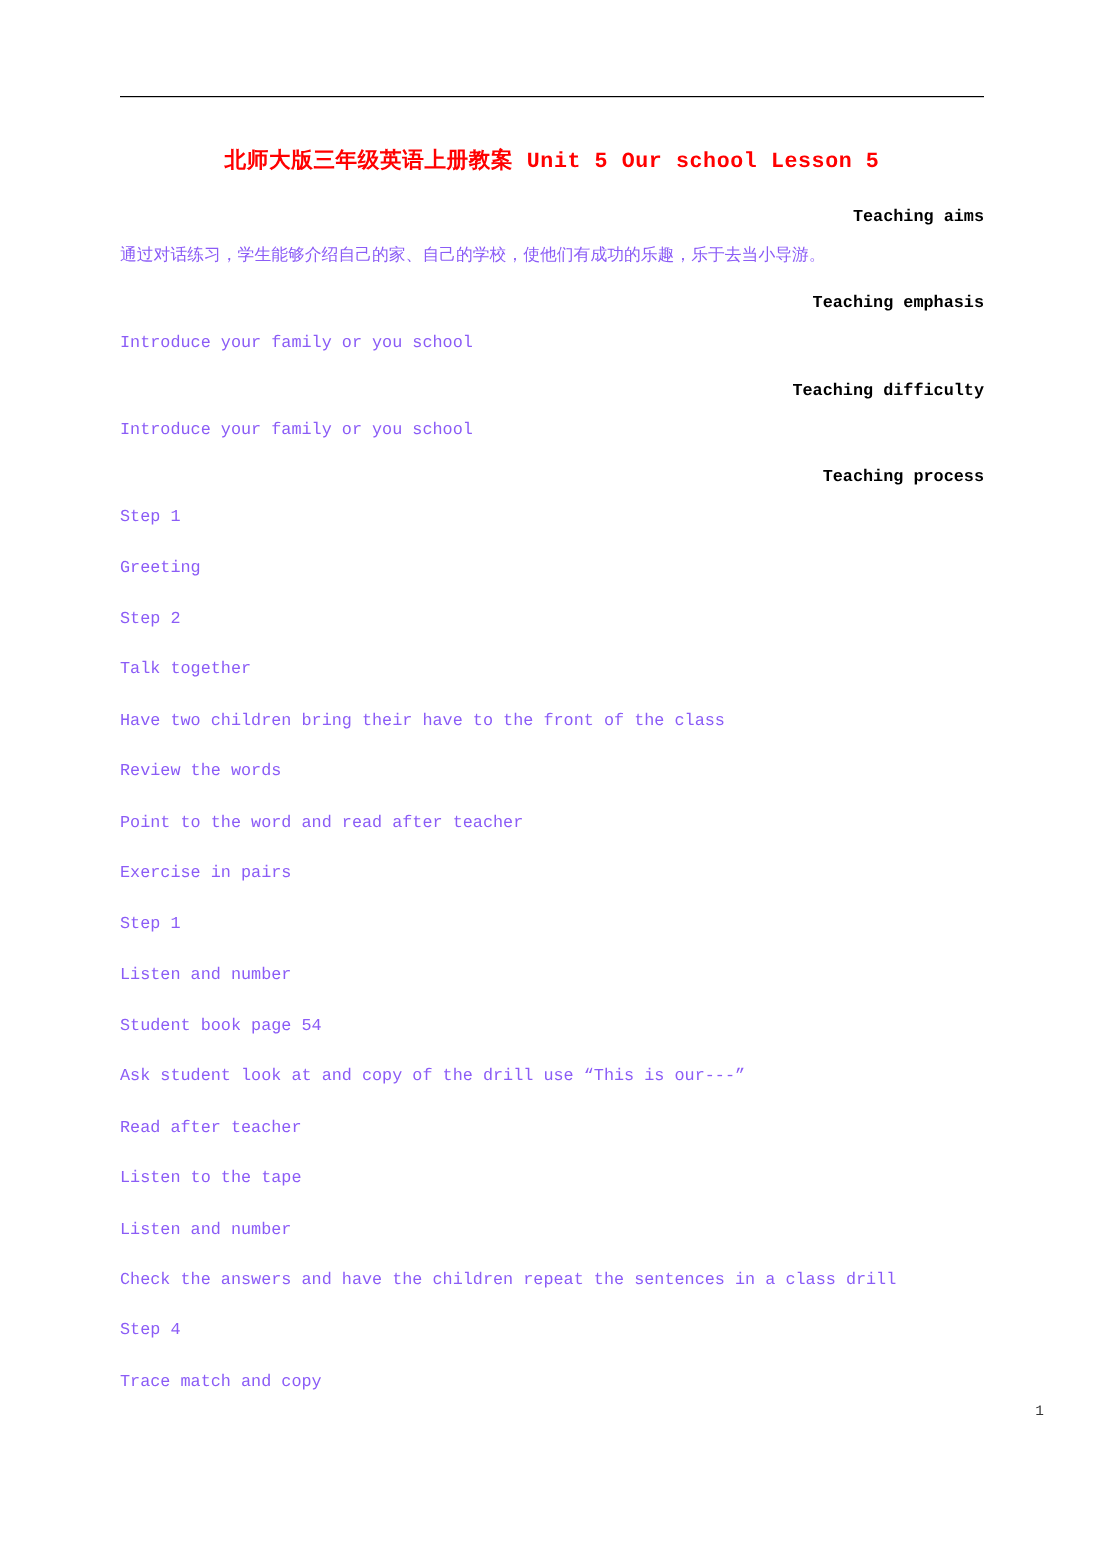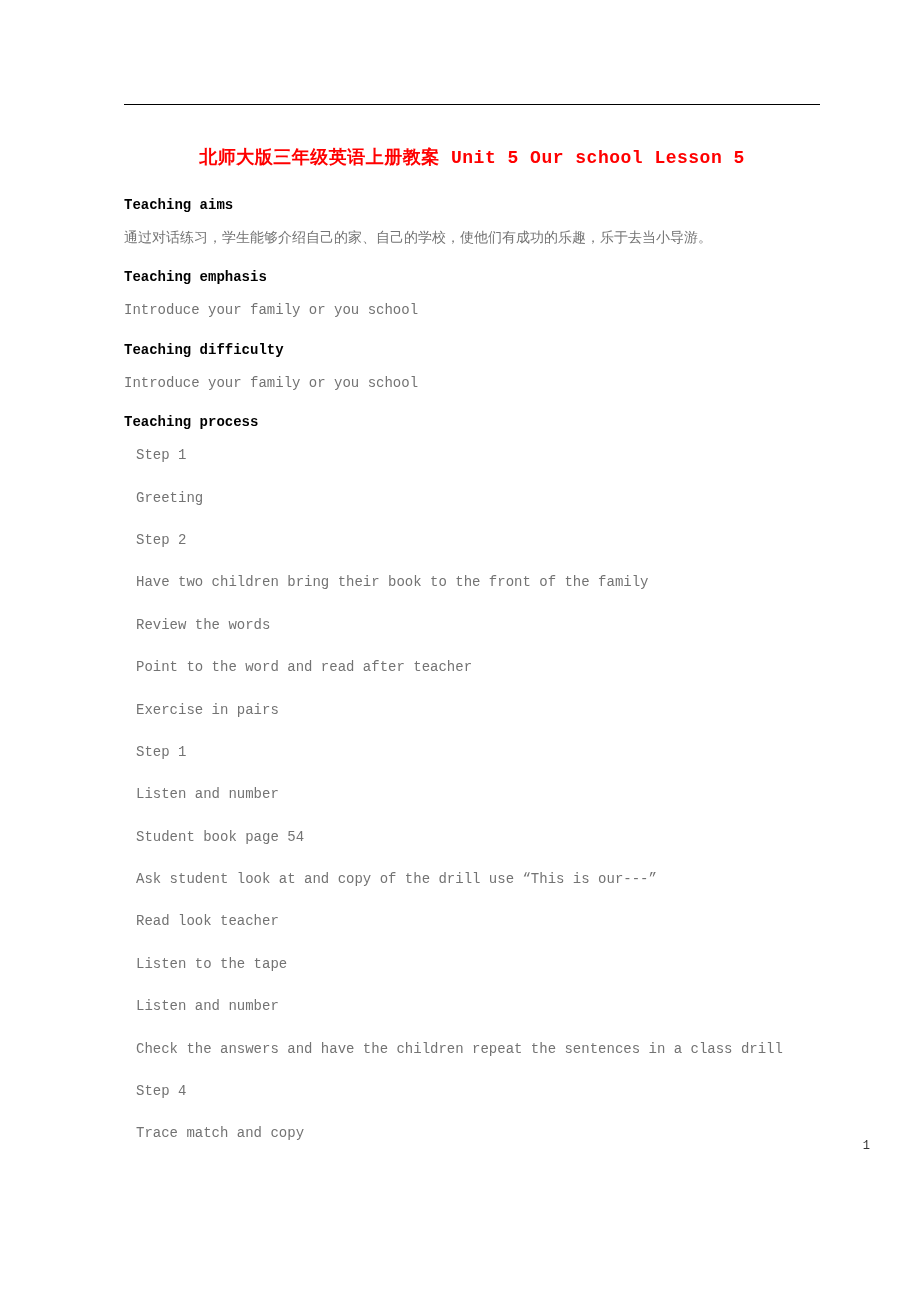"北师大版三年级英语上册教案 Unit 5 Our school" * { margin: 12px -> 0 }
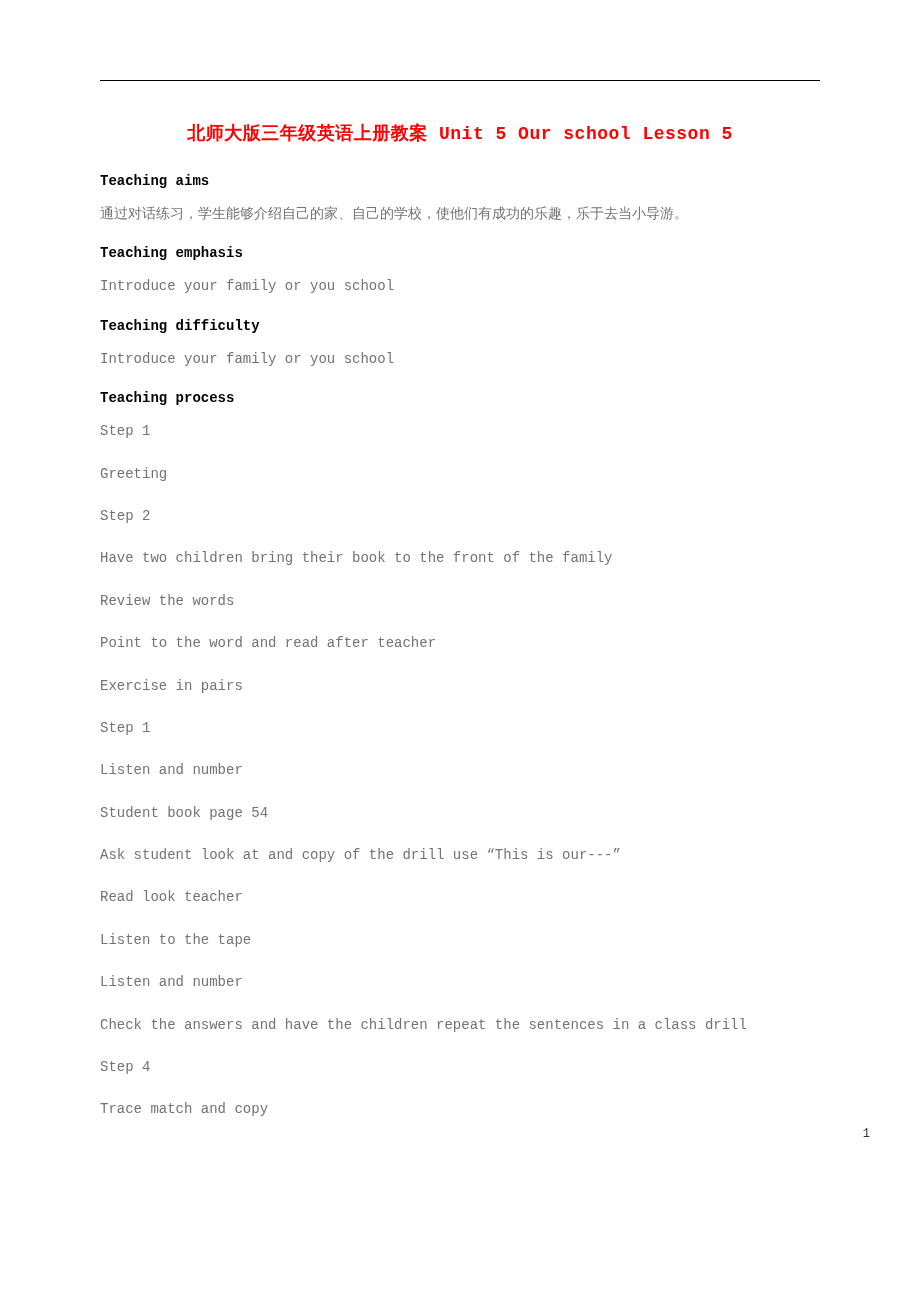"Teaching aims" .section-heading { text-align: none -> right }
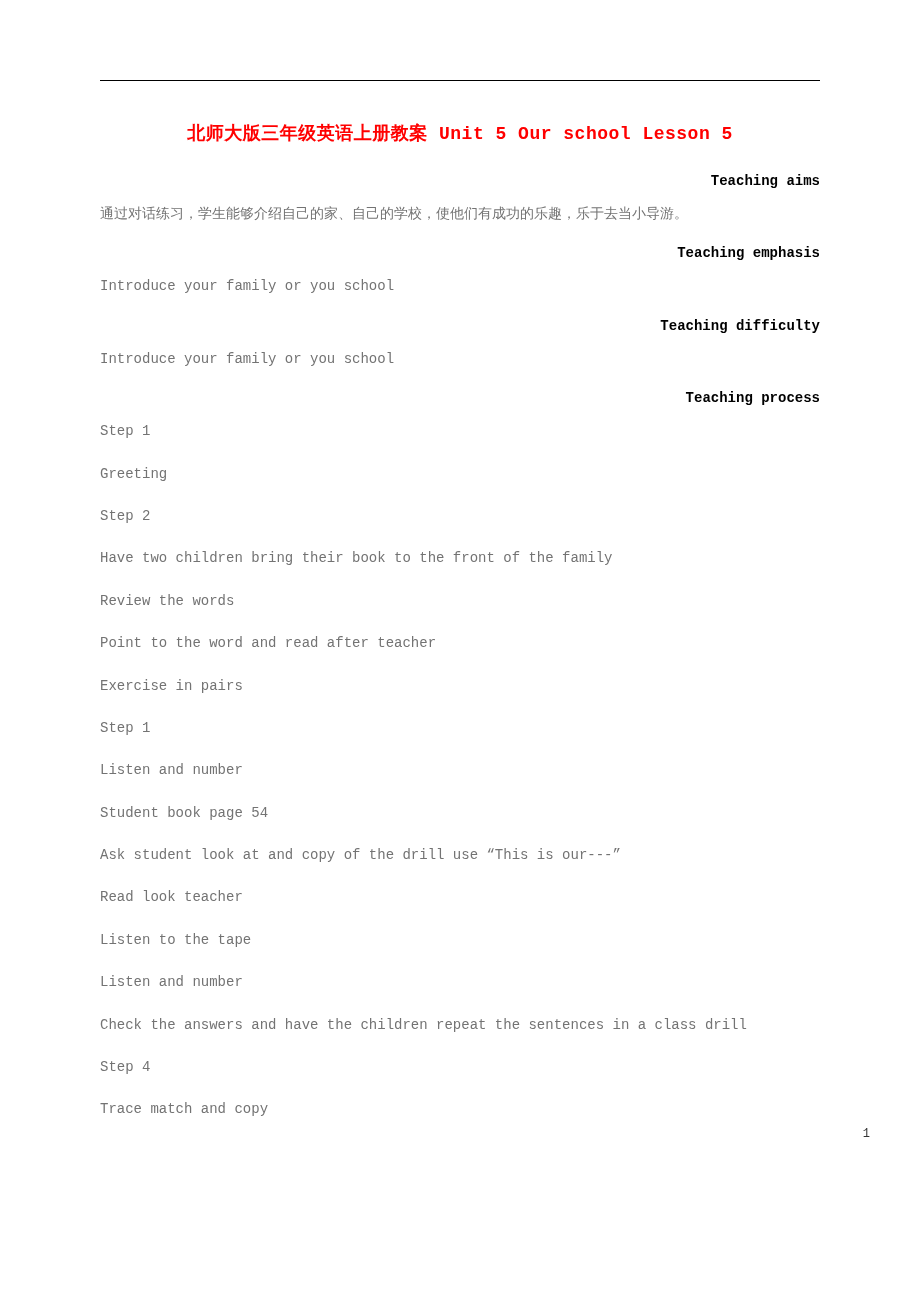"通过对话练习，学生能够介绍自己的家、自己的学校，使他们有成功的乐趣，乐于去当小导" .body-line { color: #737373 -> #8b5cf6 }
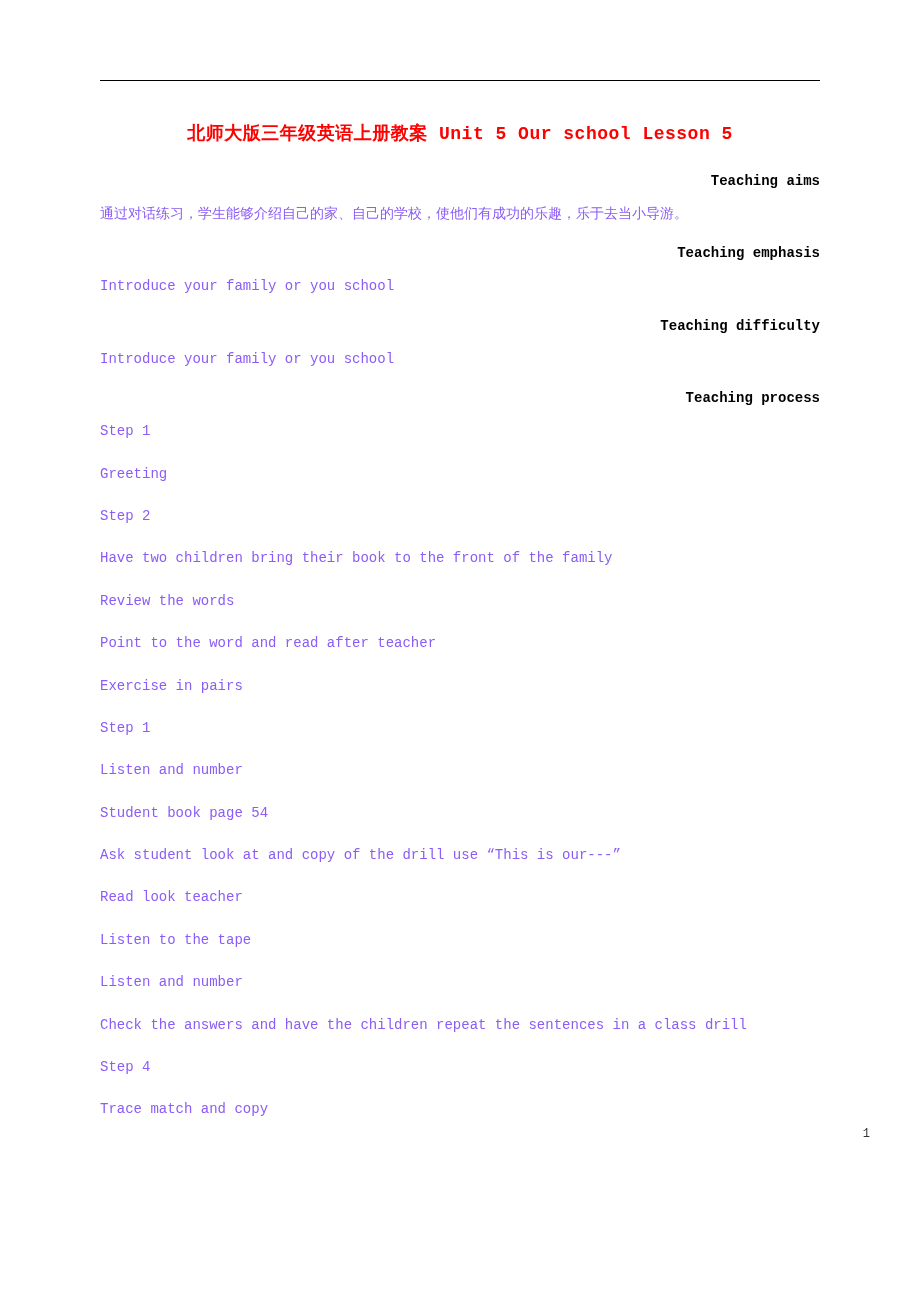"Talk together" div.body-line { html: none -> <div>Talk together</div> }
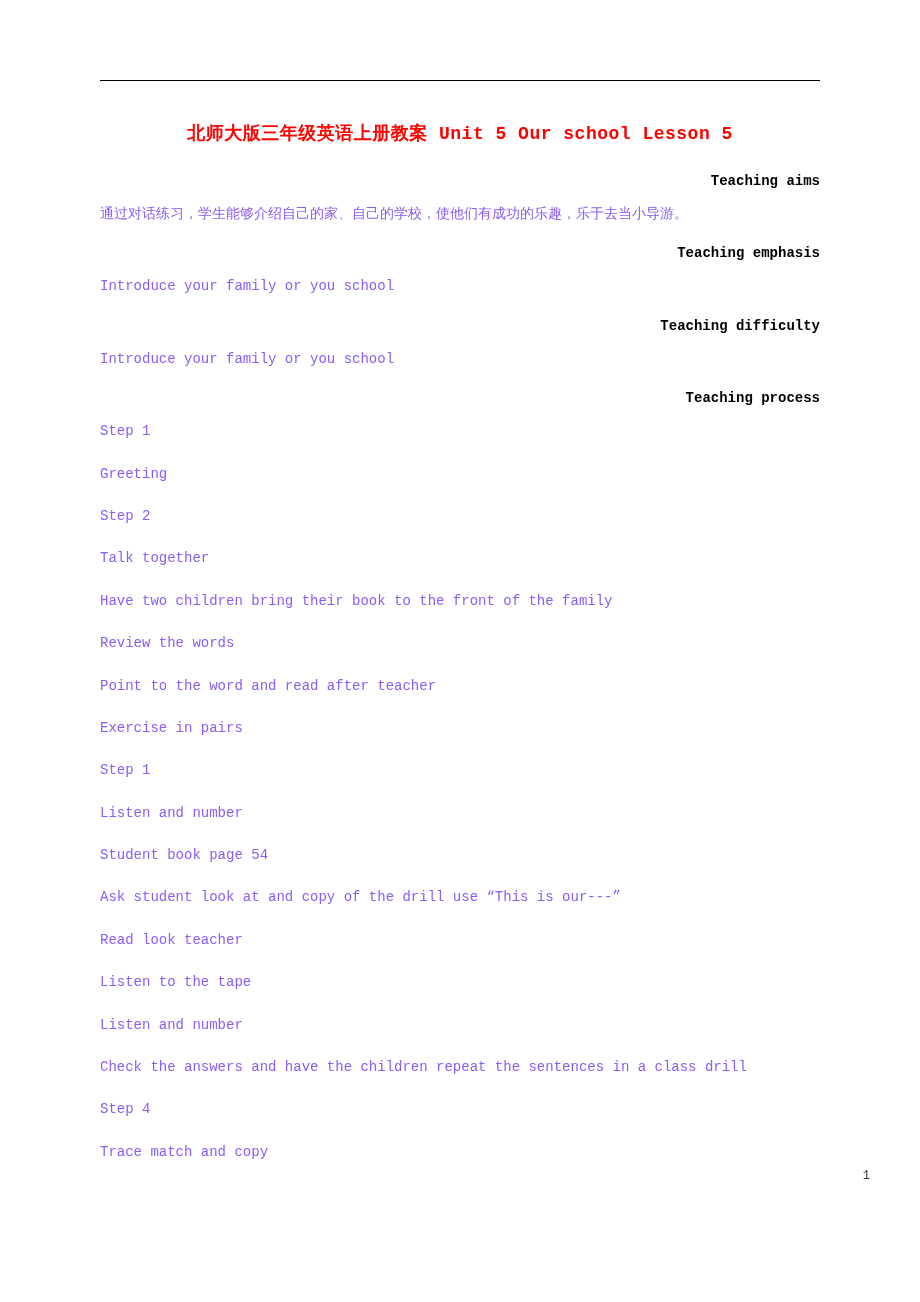"Have two children bring their" div.body-line { text: book to the front of the family -> have to the front of the class }
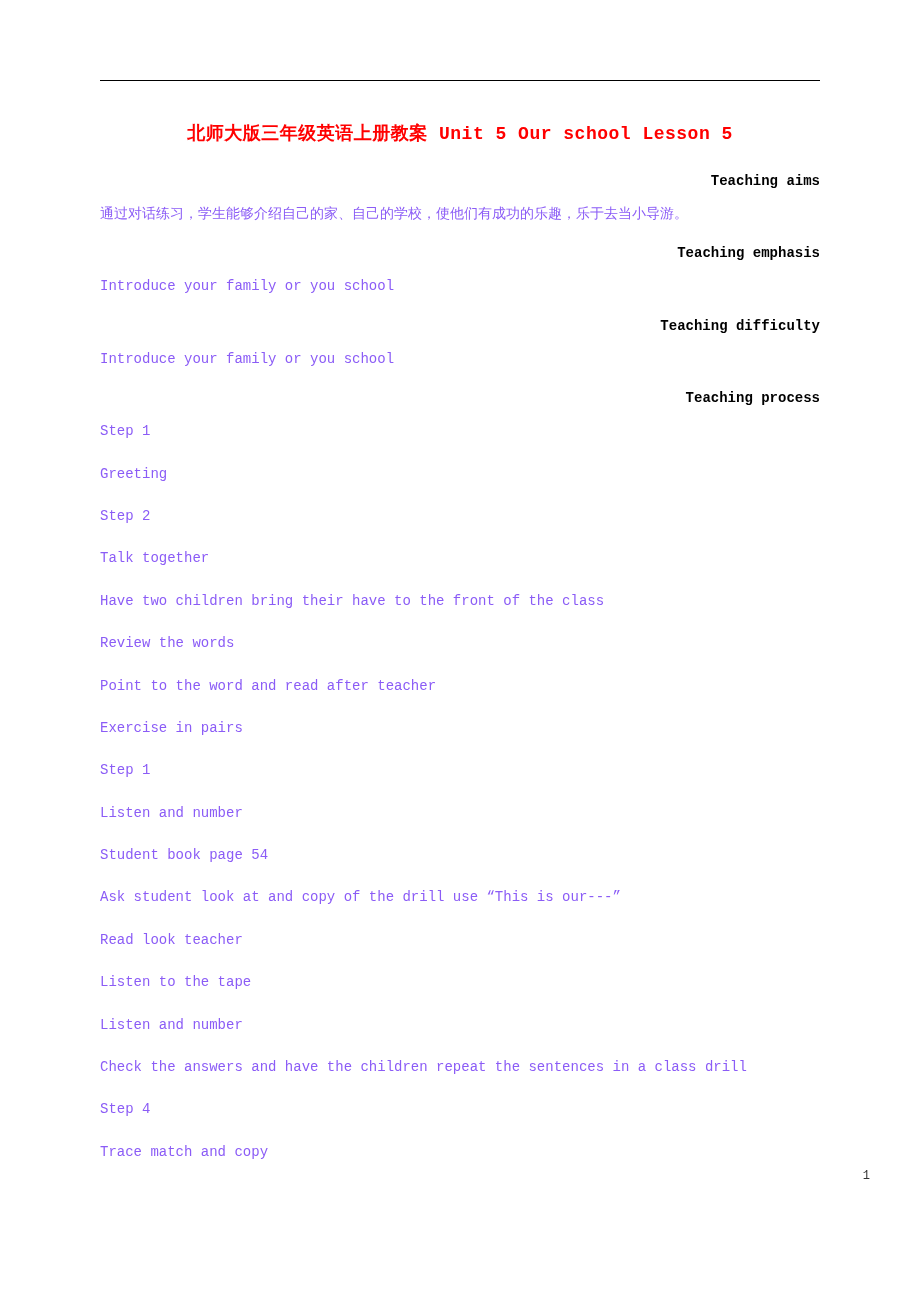"Read look teacher" div.body-line { text: look -> after }
